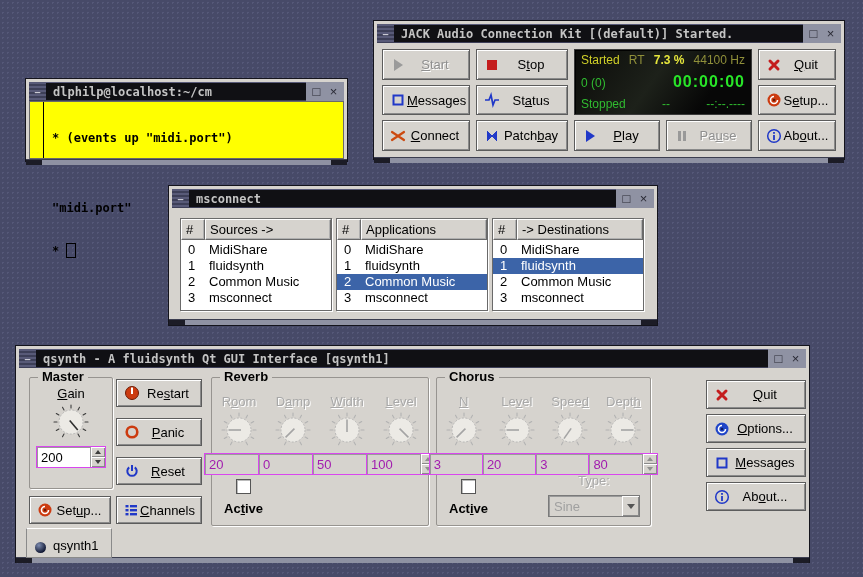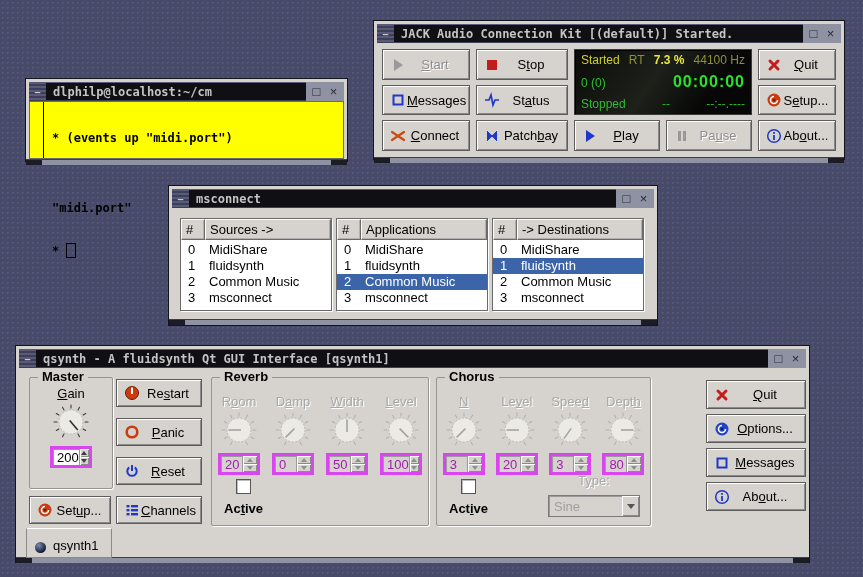"Restart" .q-abs { justify-content: none -> flex-end }
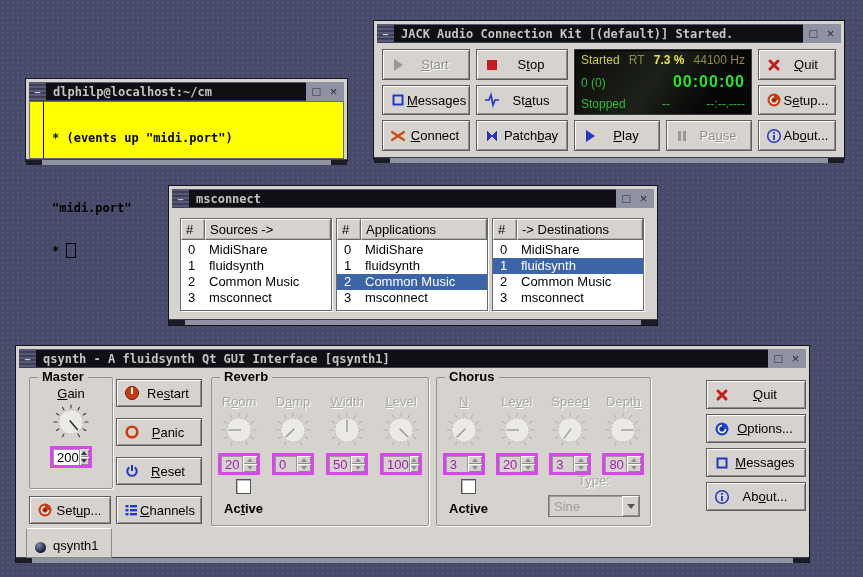"200" .spin { border: 3px solid #d946ef -> 1px solid #d946ef; width: 42px -> 70px }
